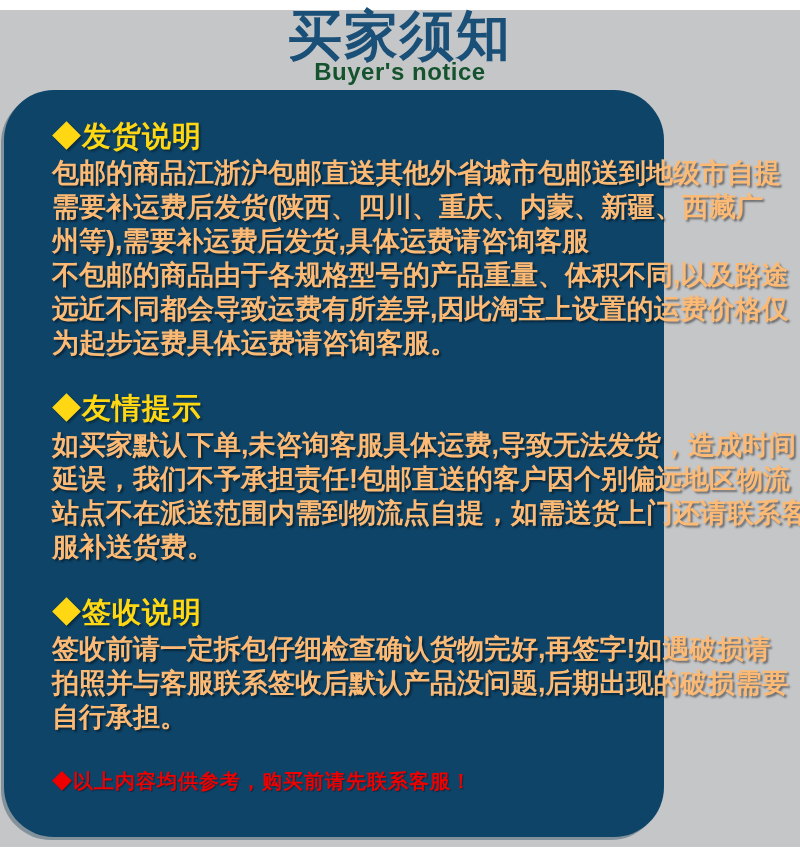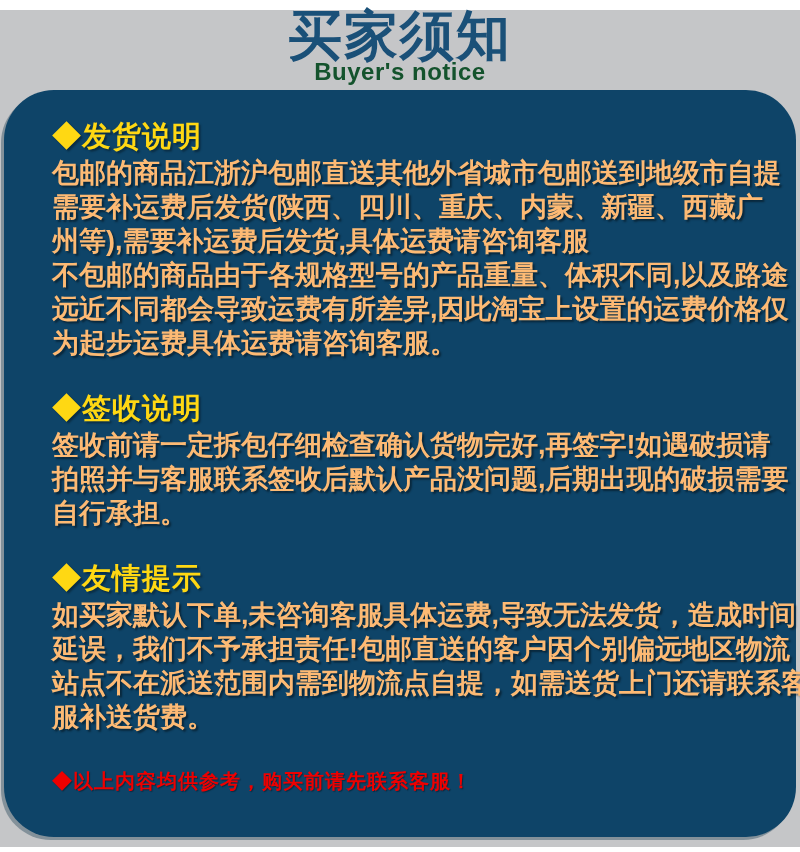"◆发货说明" .notice-box { width: 792px -> 660px }
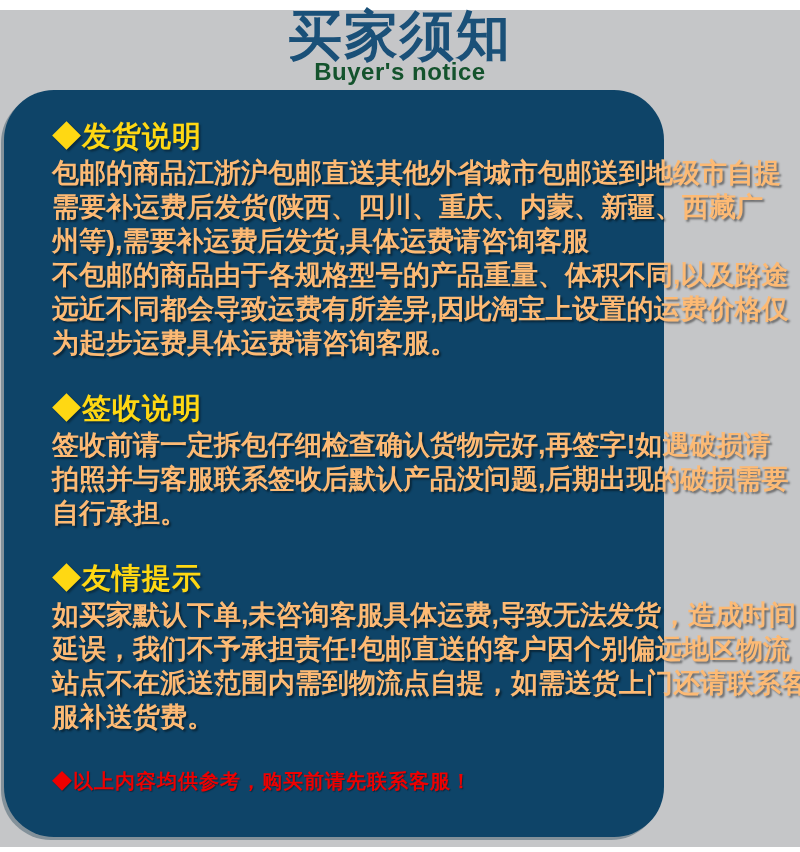"◆签收说明" div.section { order: before "◆友情提示" -> after "◆友情提示" }
